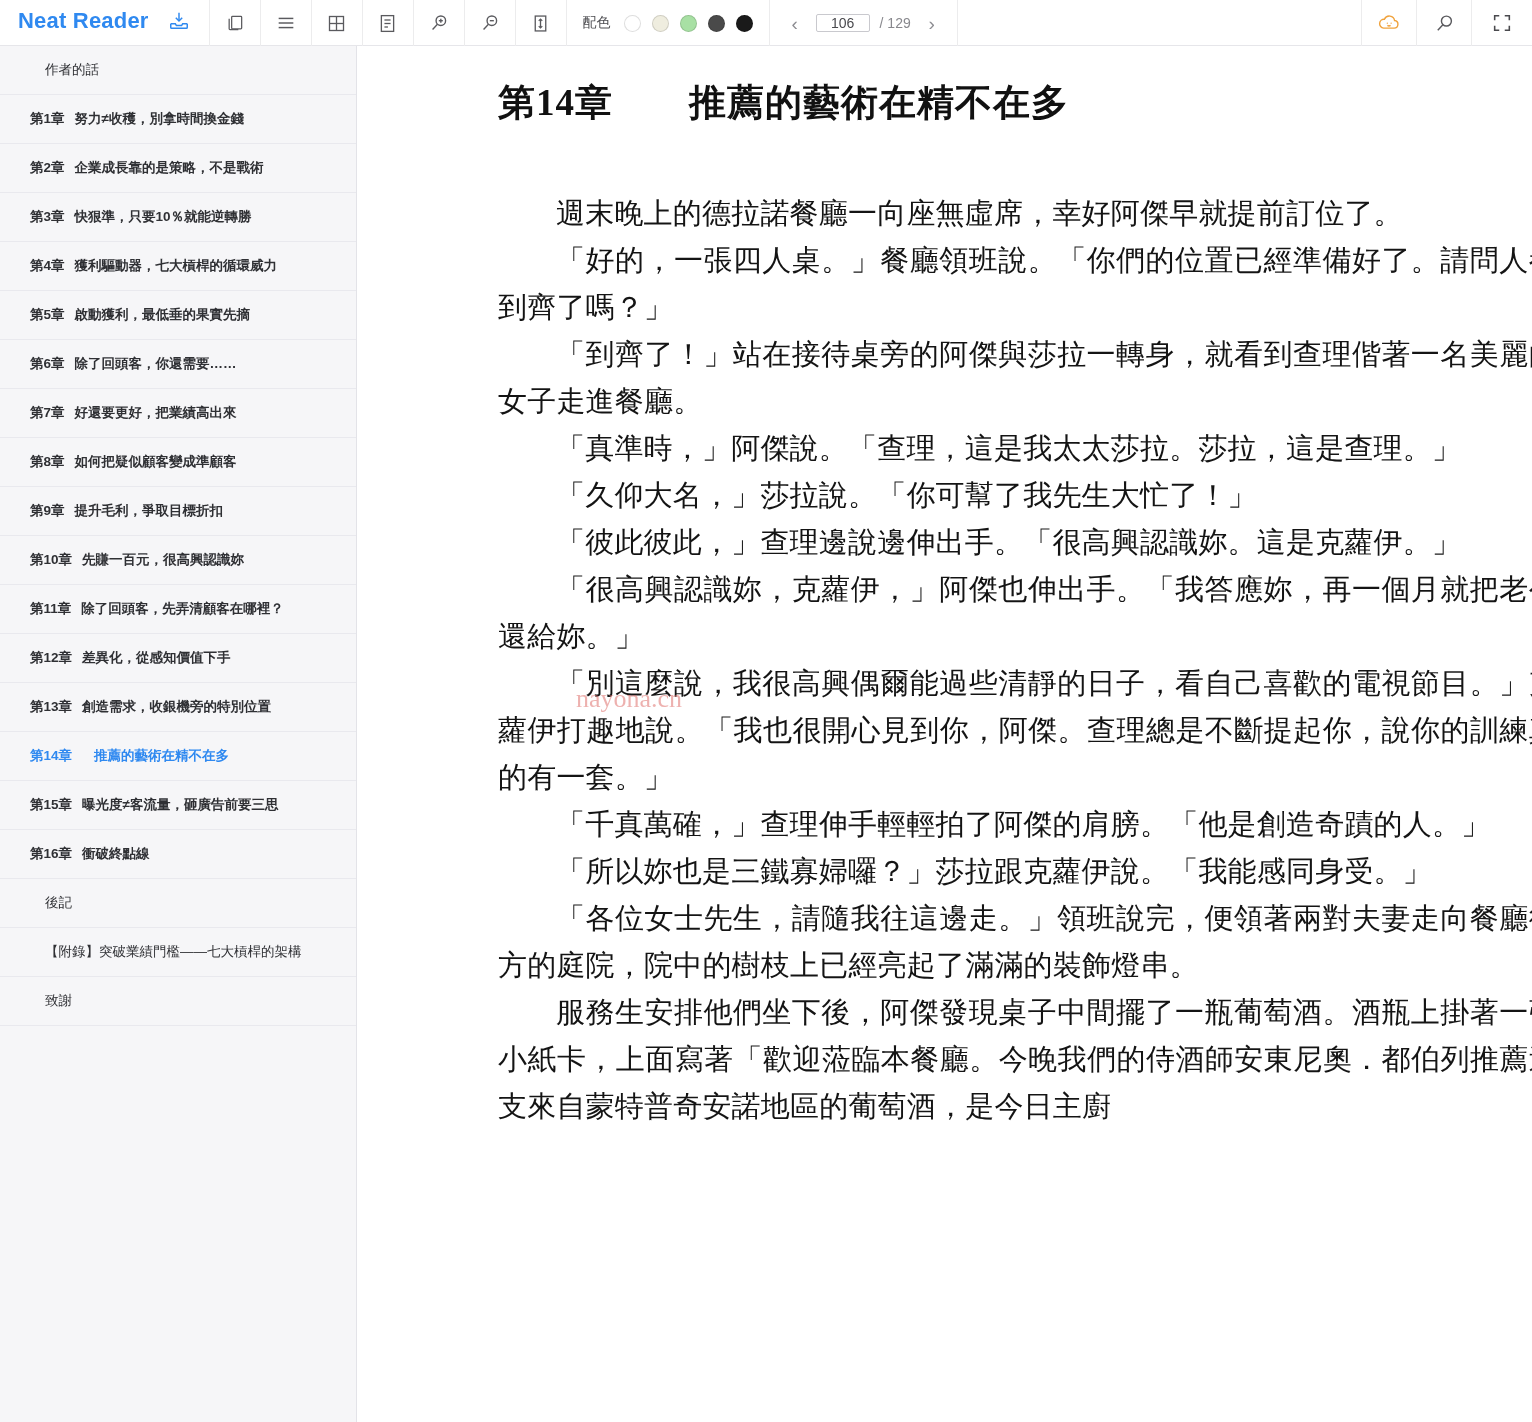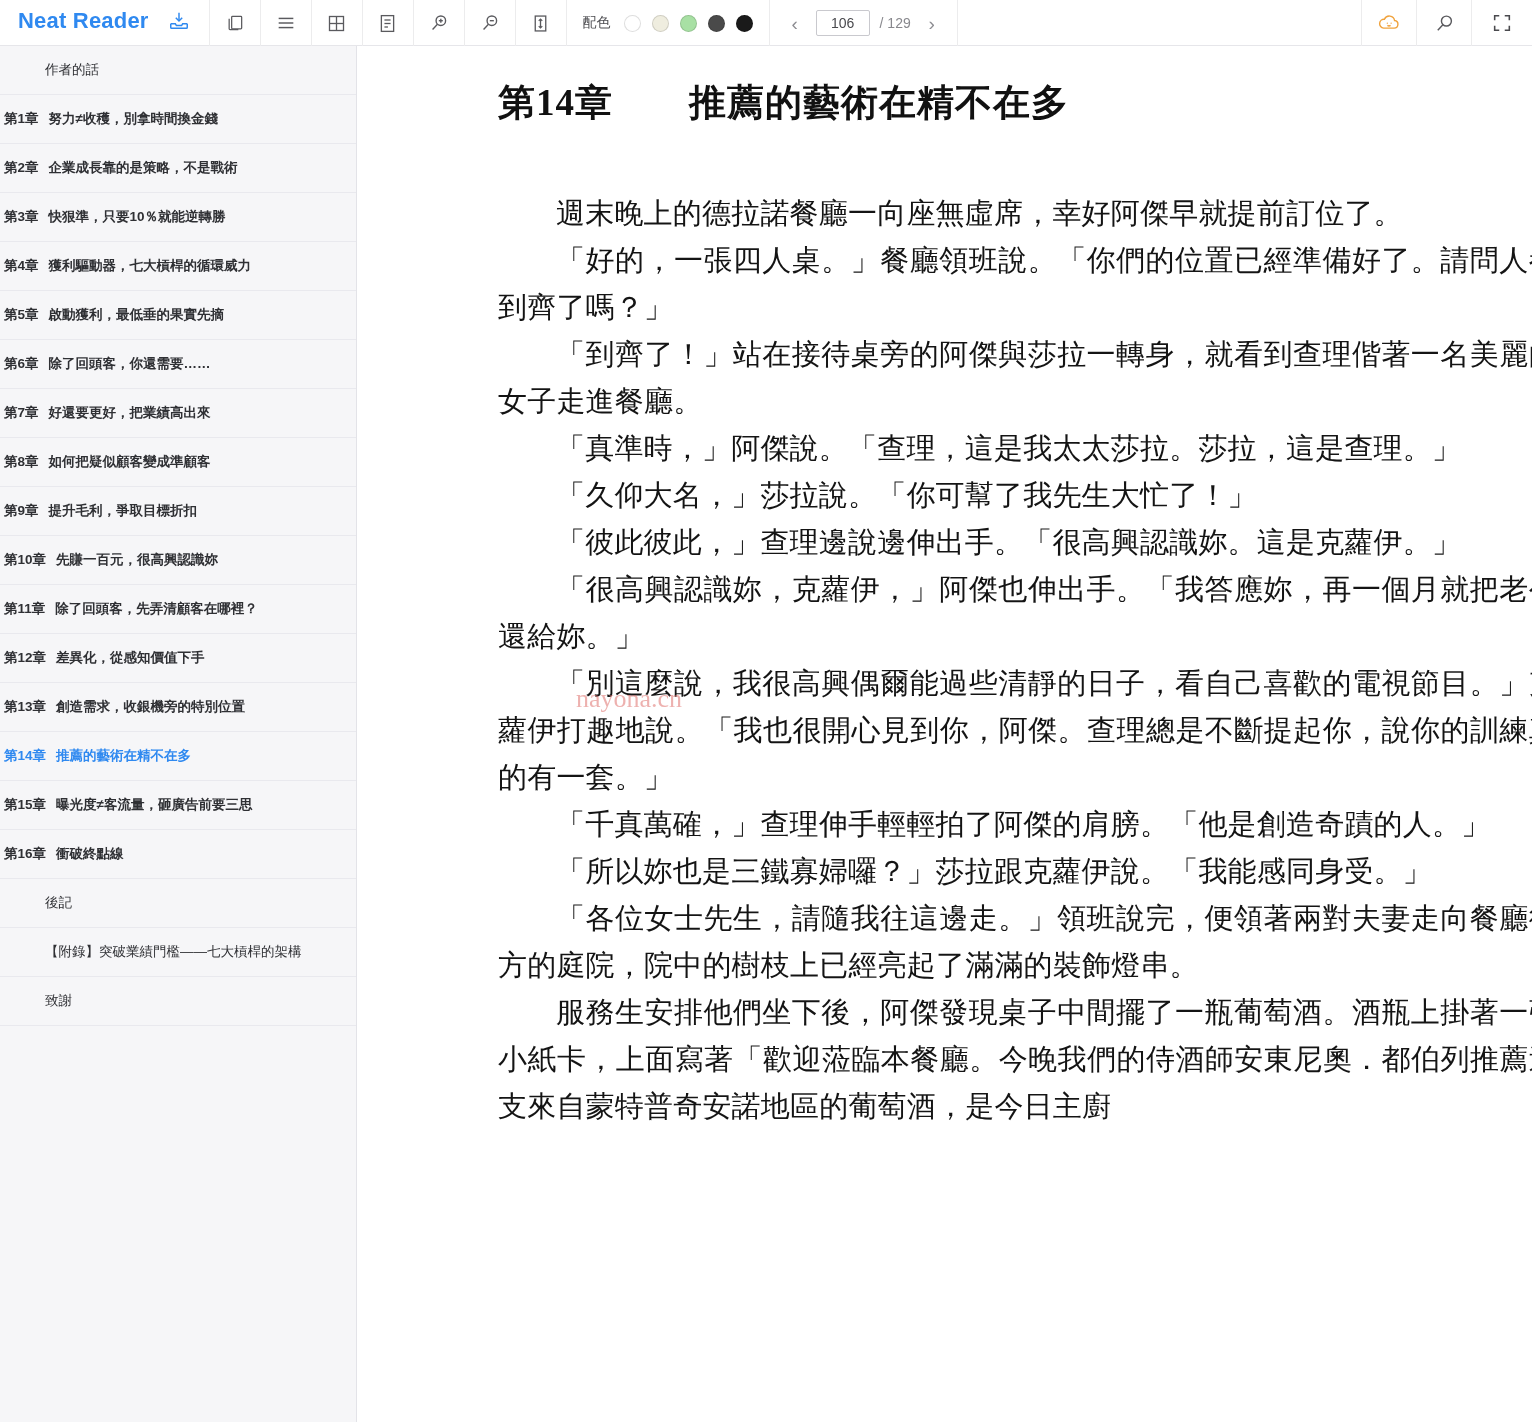"106" .pg-input { height: 26px -> 18px }
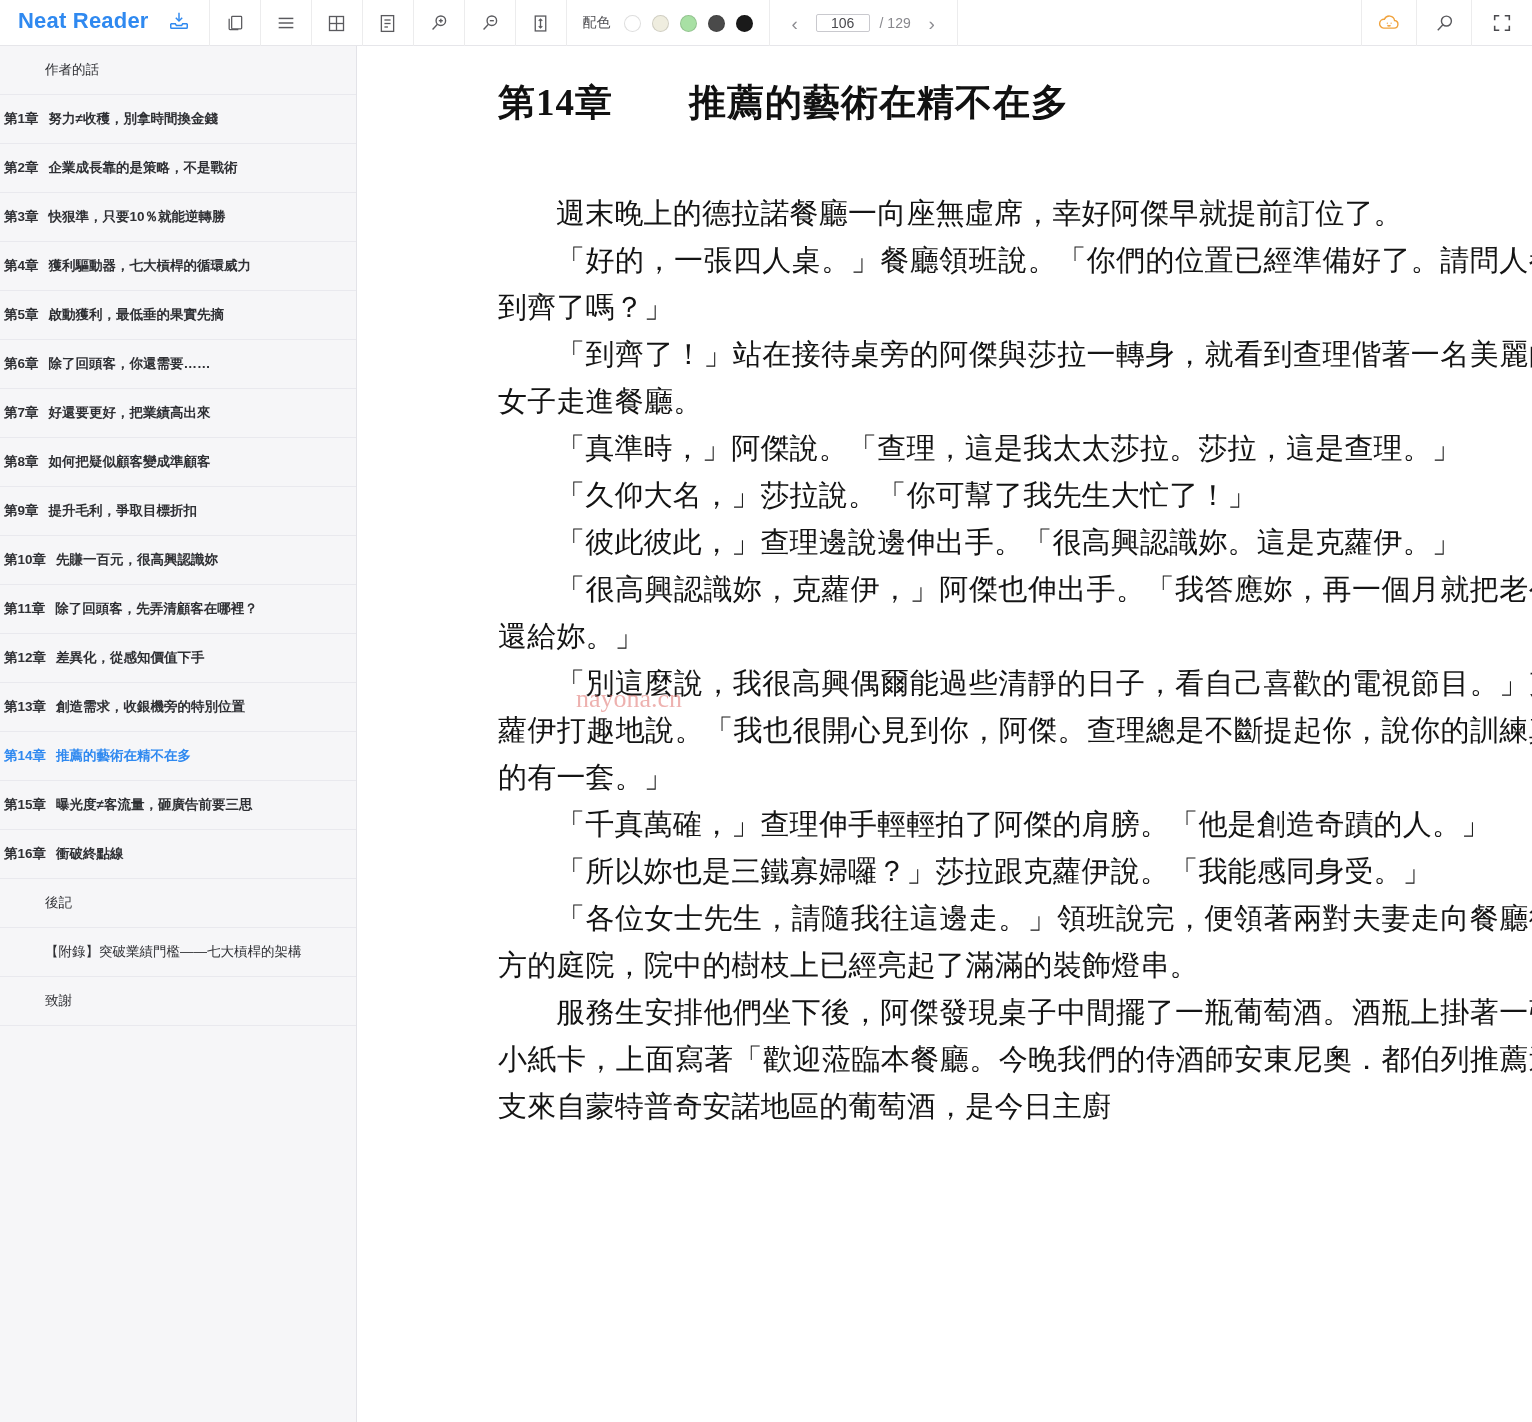"第1章" .toc-item.lvl0 { padding-left: 4px -> 30px }
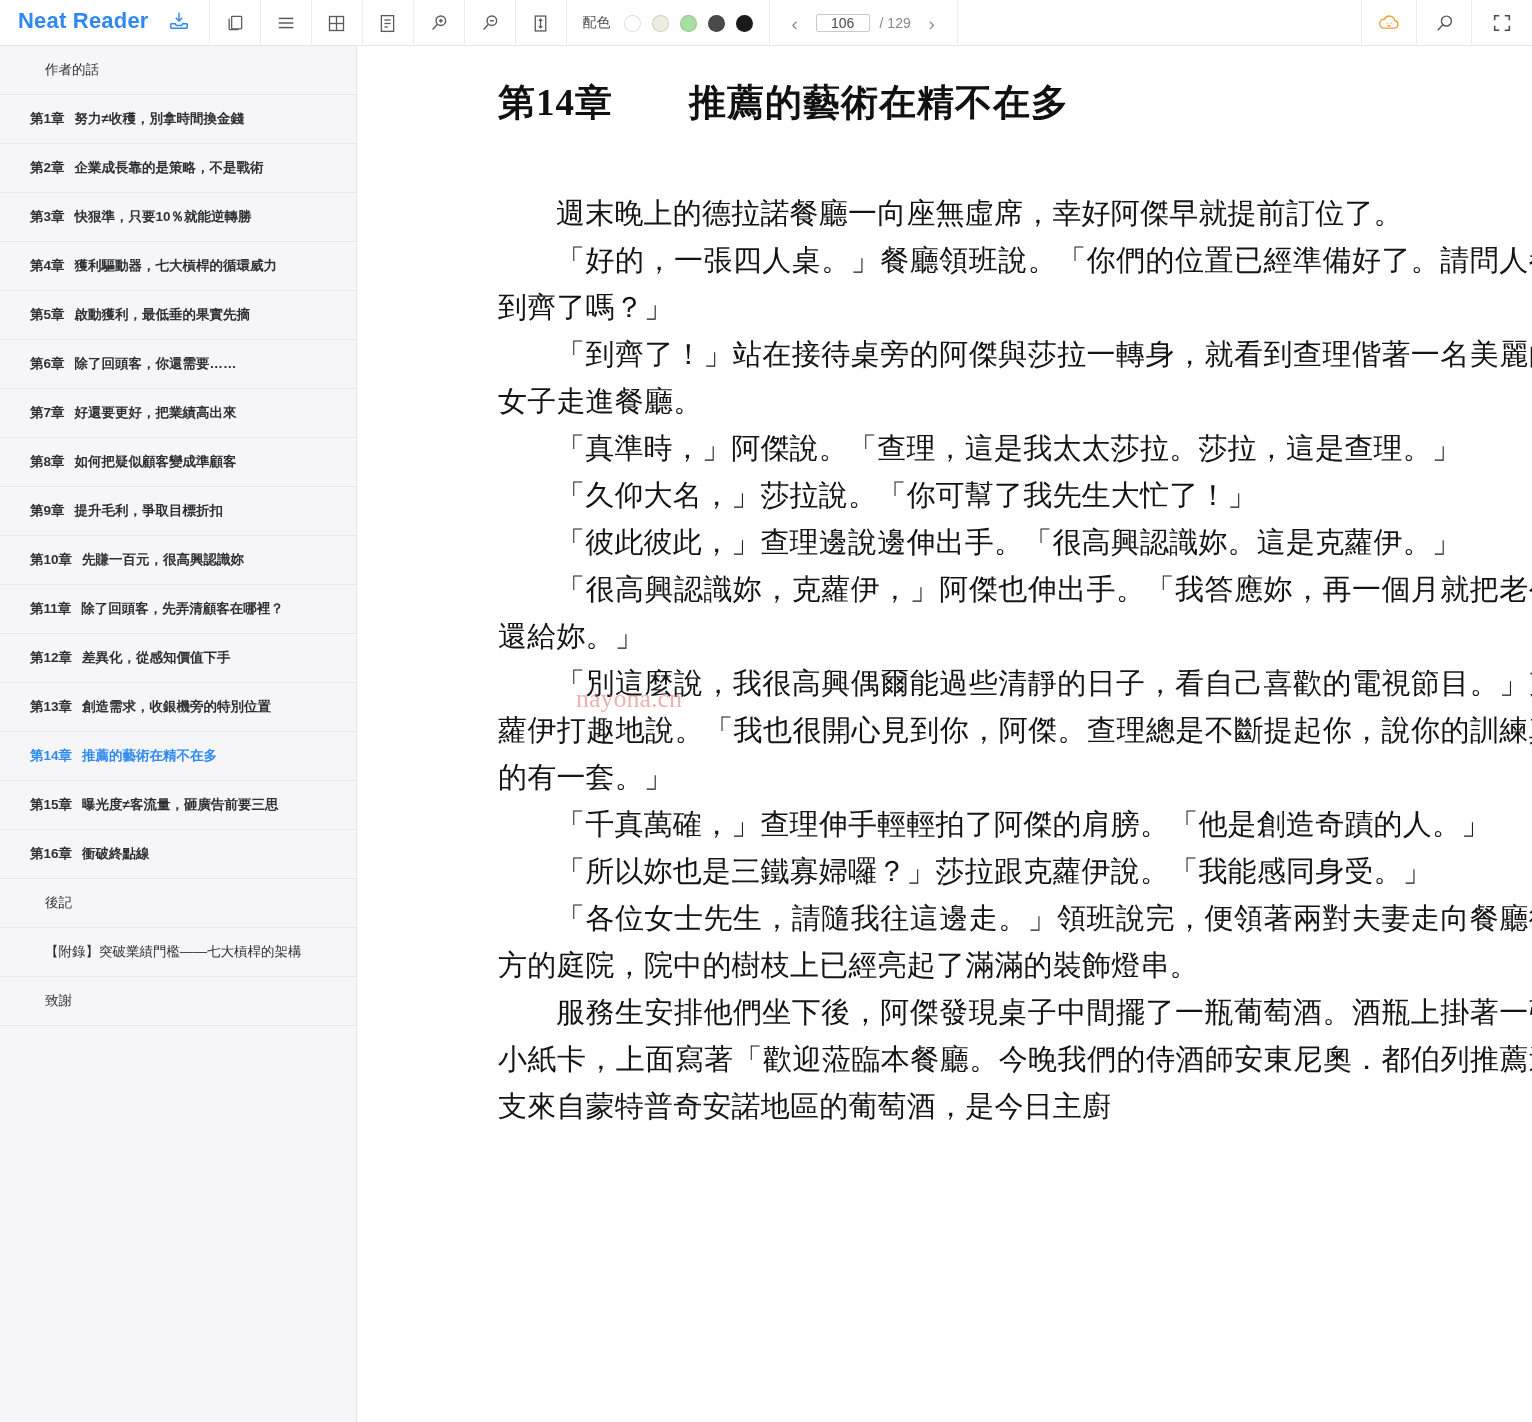"第14章" .toc-item.active { gap: none -> 12px }
